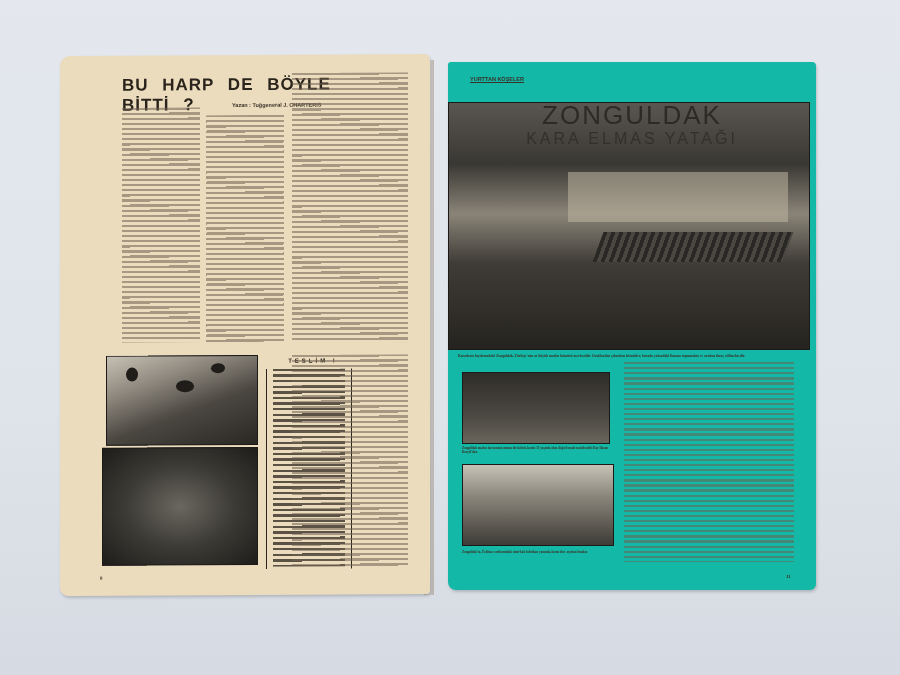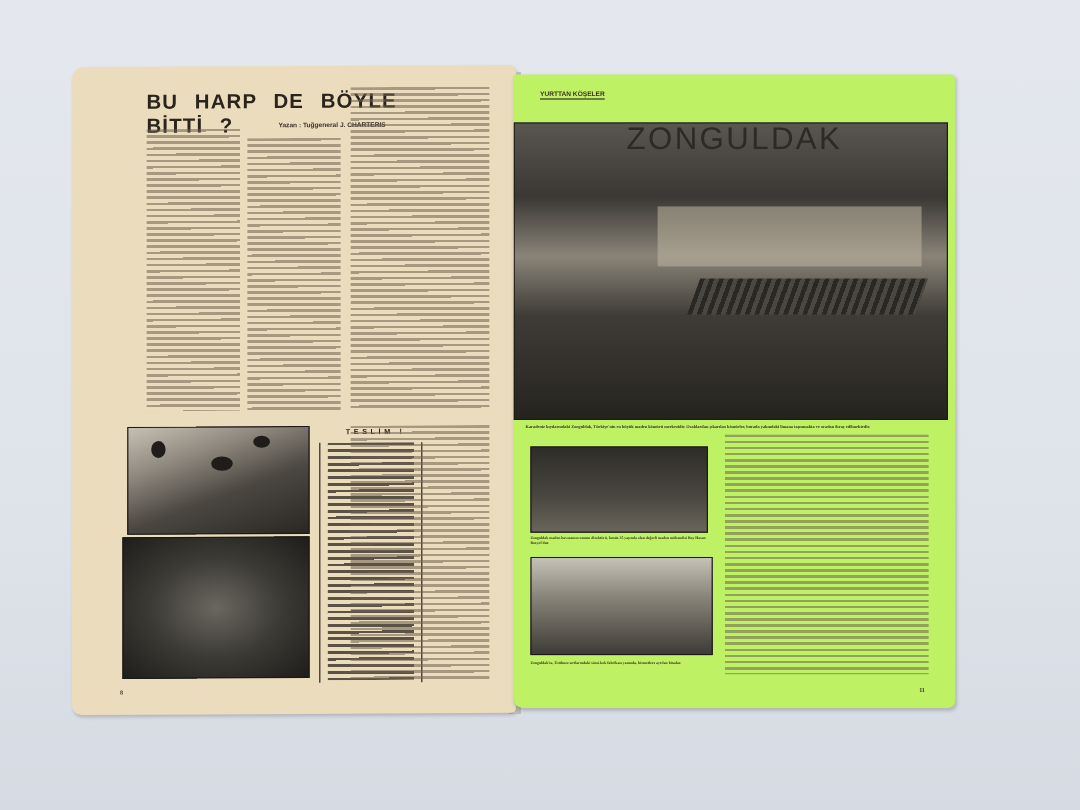"ZONGULDAK" .page-right { background: #bef264 -> #14b8a6; left: 428px -> 448px }
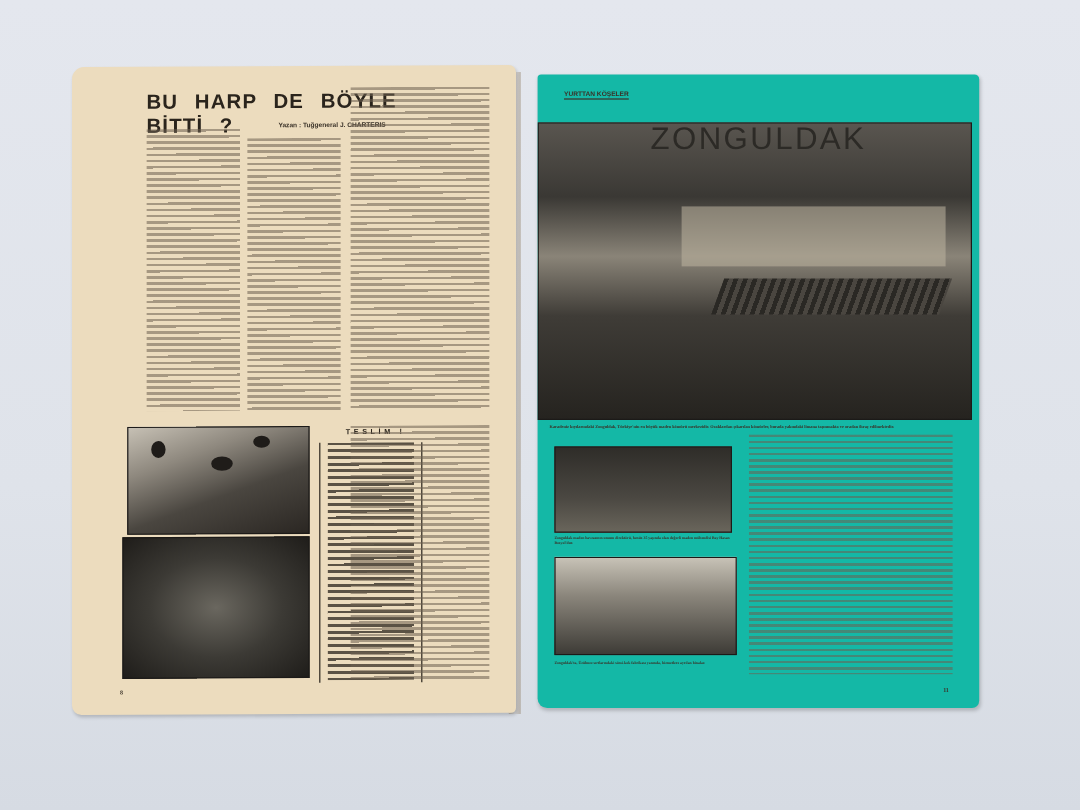"KARA ELMAS YATAĞI" div.title-right { html: none -> <div>KARA ELMAS YATAĞI</div> }
